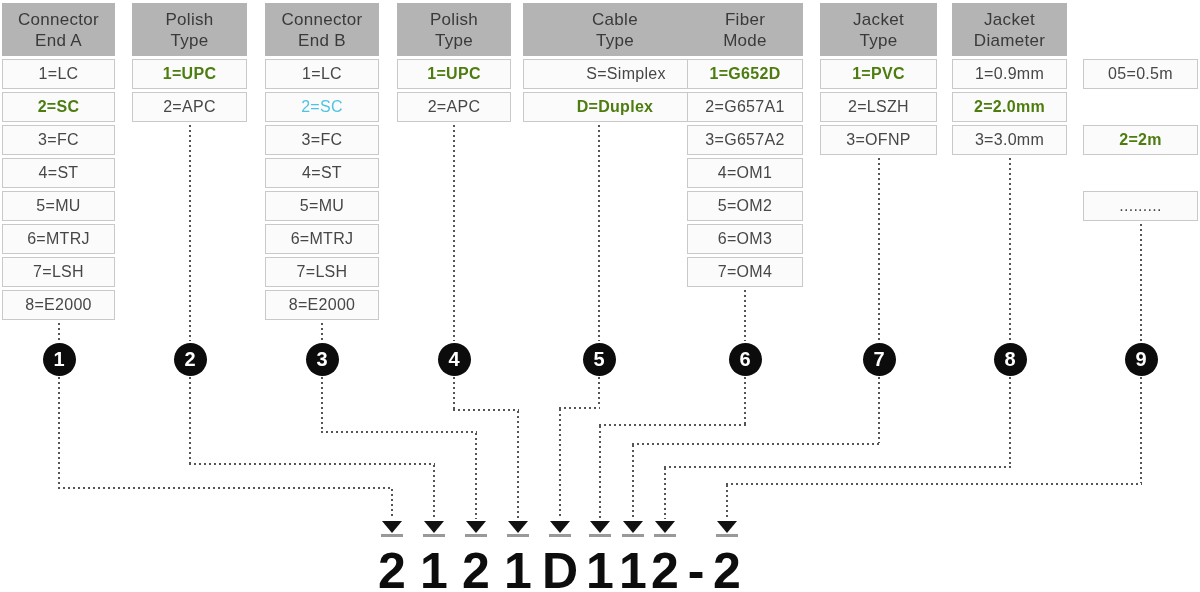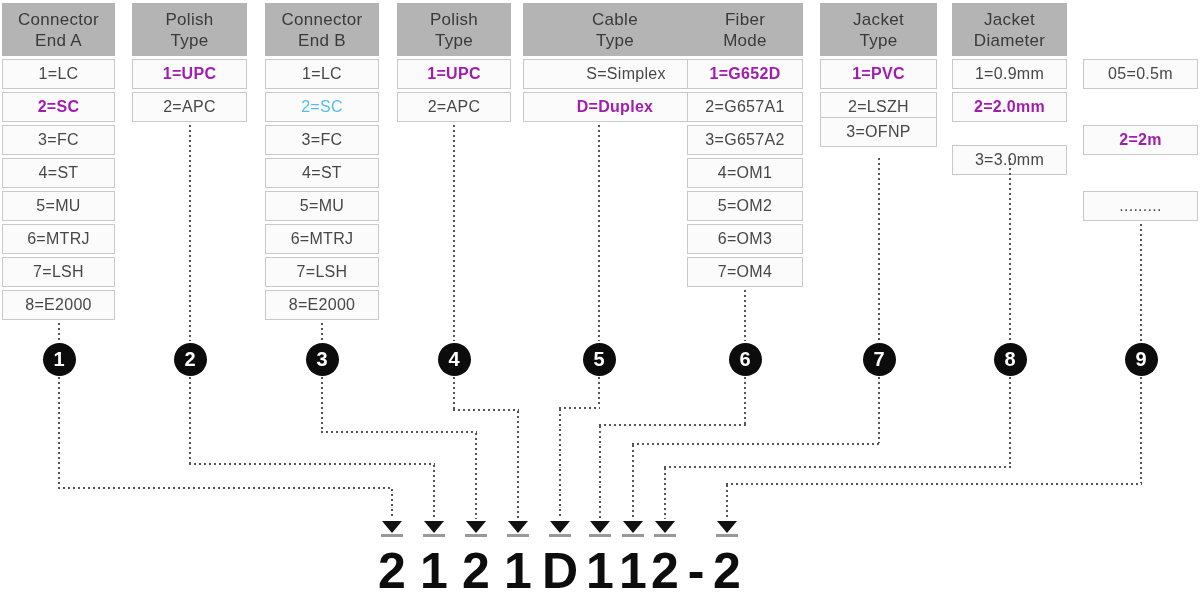"1=UPC" .cell.hl { color: #a21caf -> #4d7c0f }
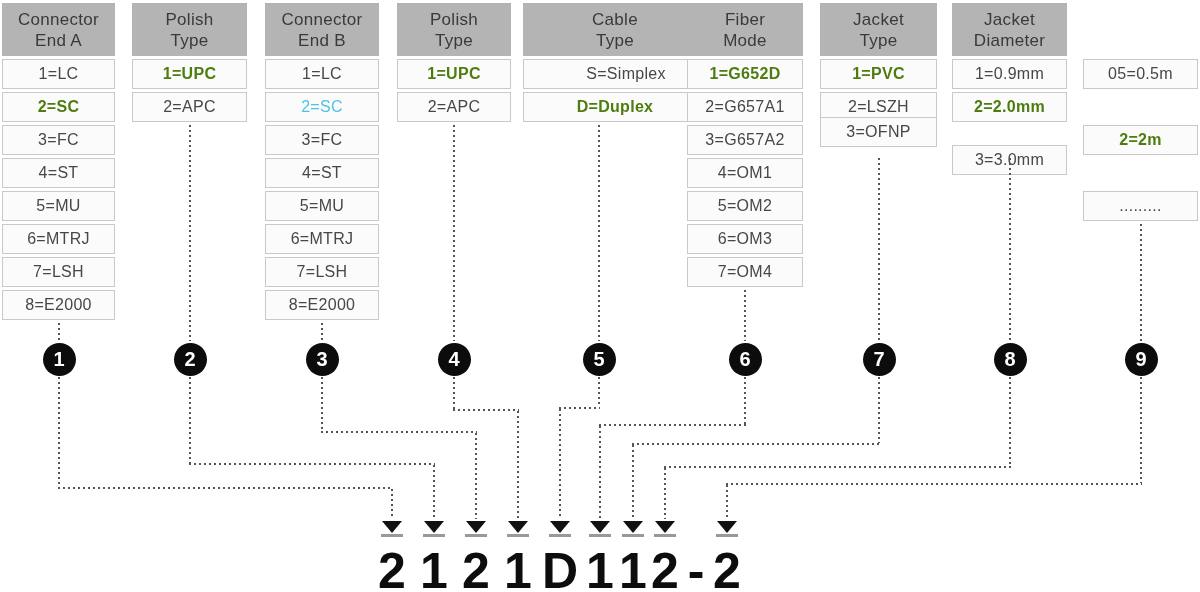"3=OFNP" div.cell { top: 114px -> 122px }
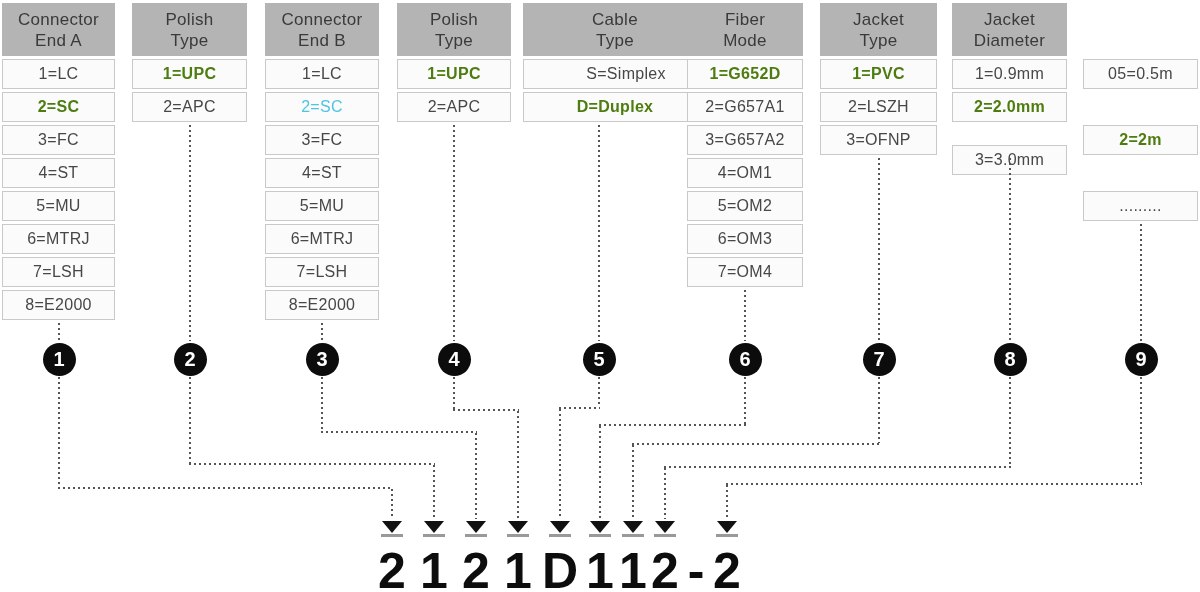"3=3.0mm" div.cell { margin-top: 20px -> none }
